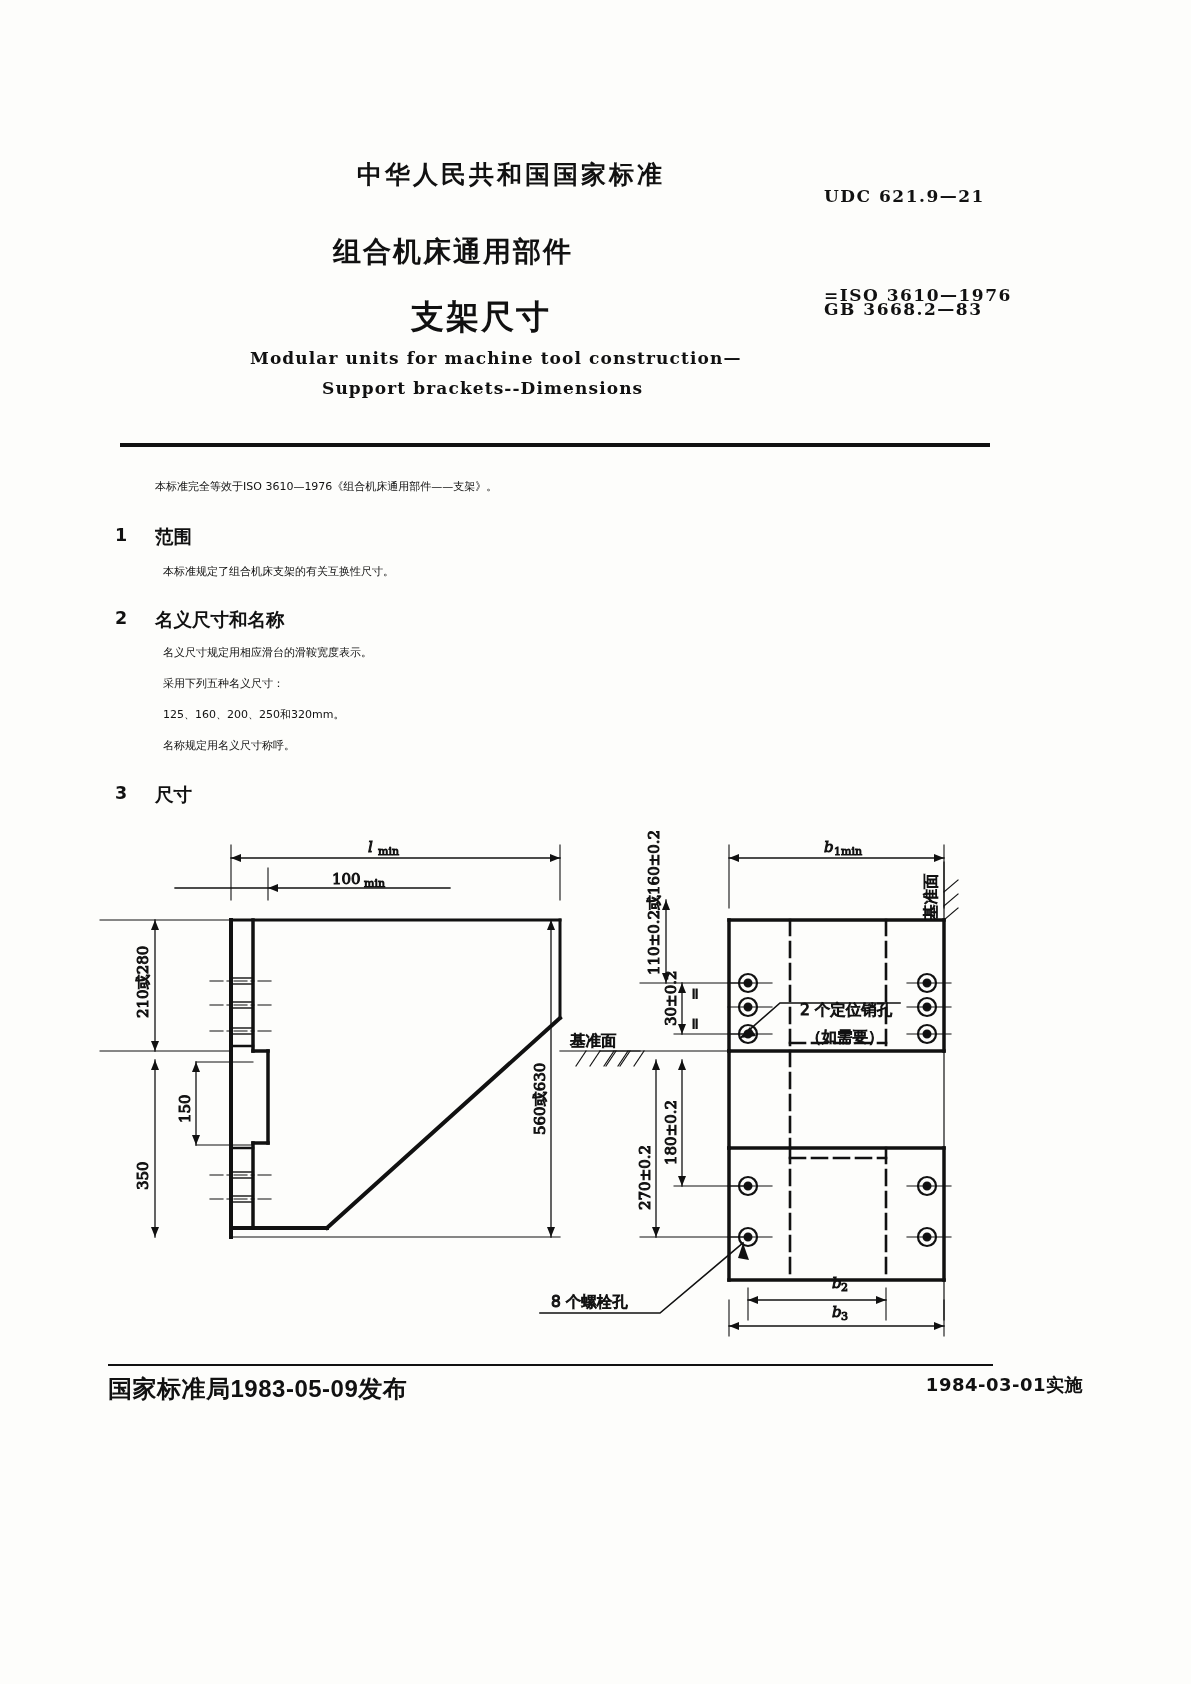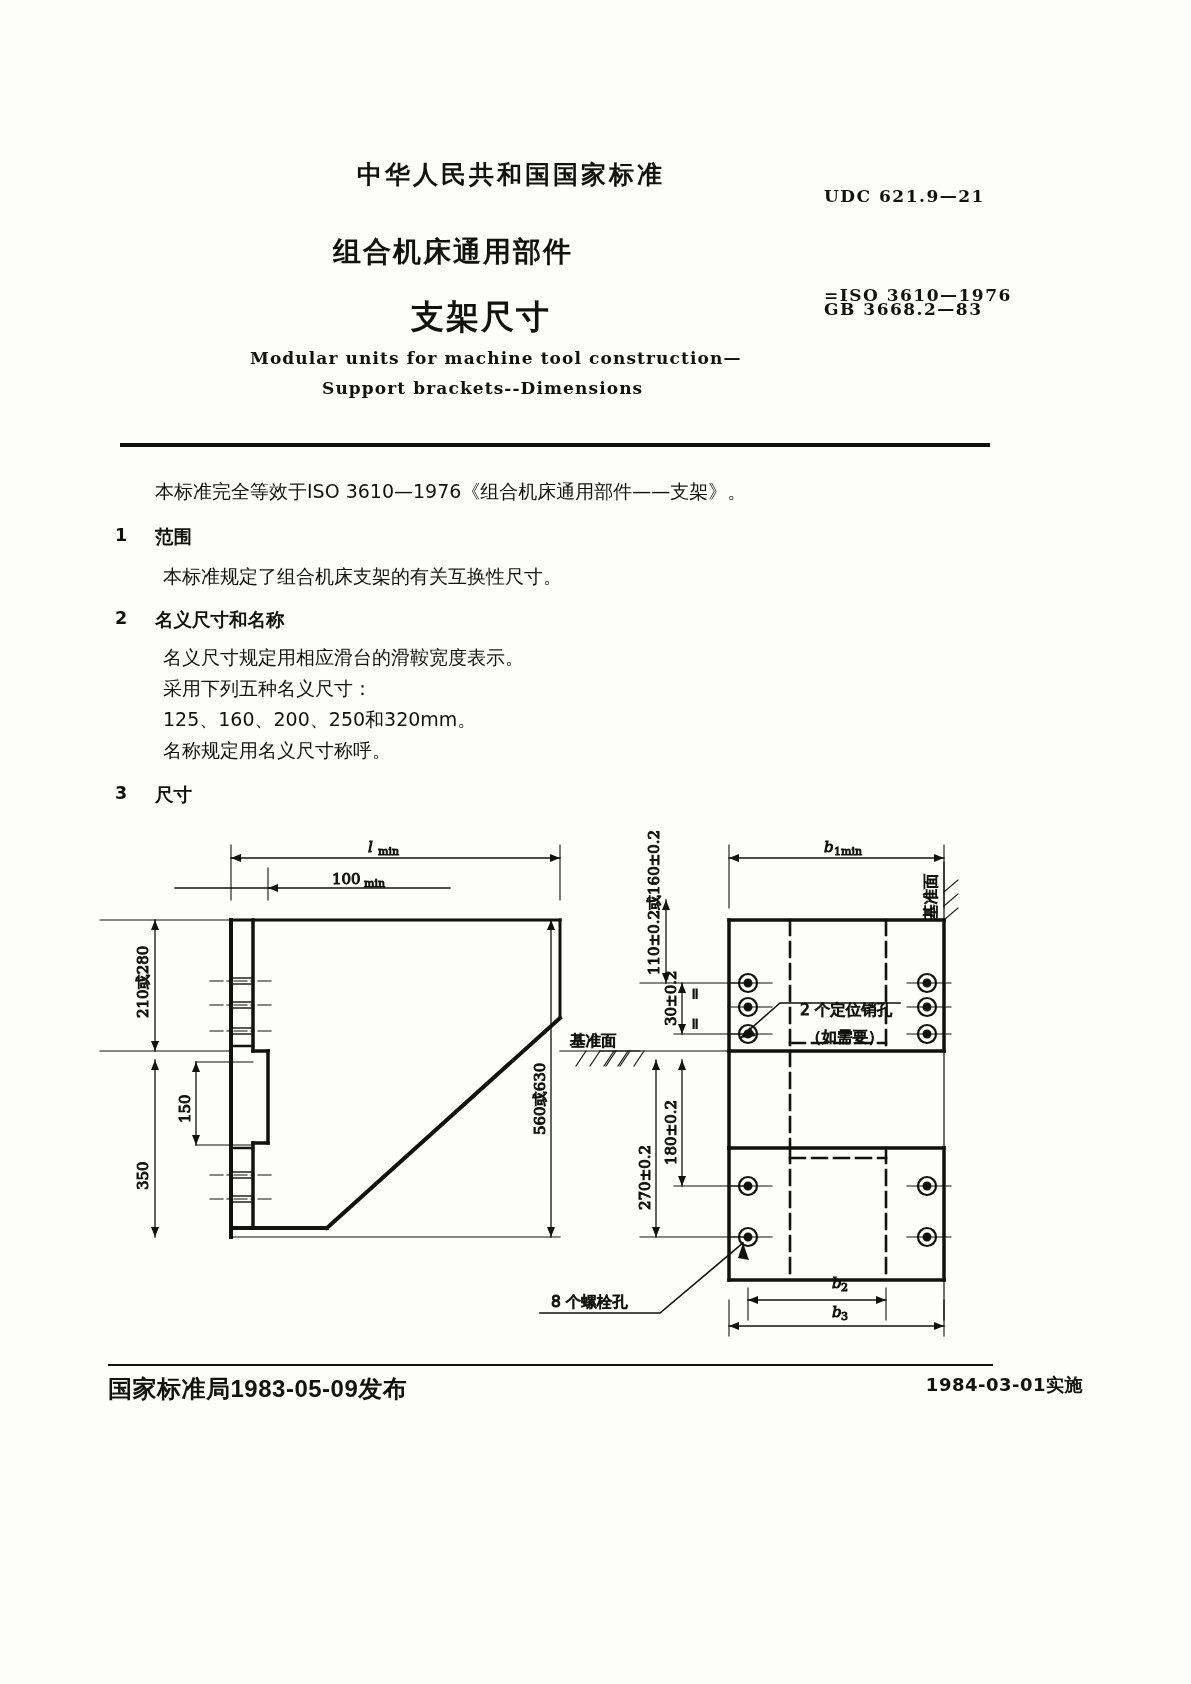"本标准完全等效于ISO 3610—1976《组合机床通用部件——支架》。" .p { font-size: 19px -> 11px }
